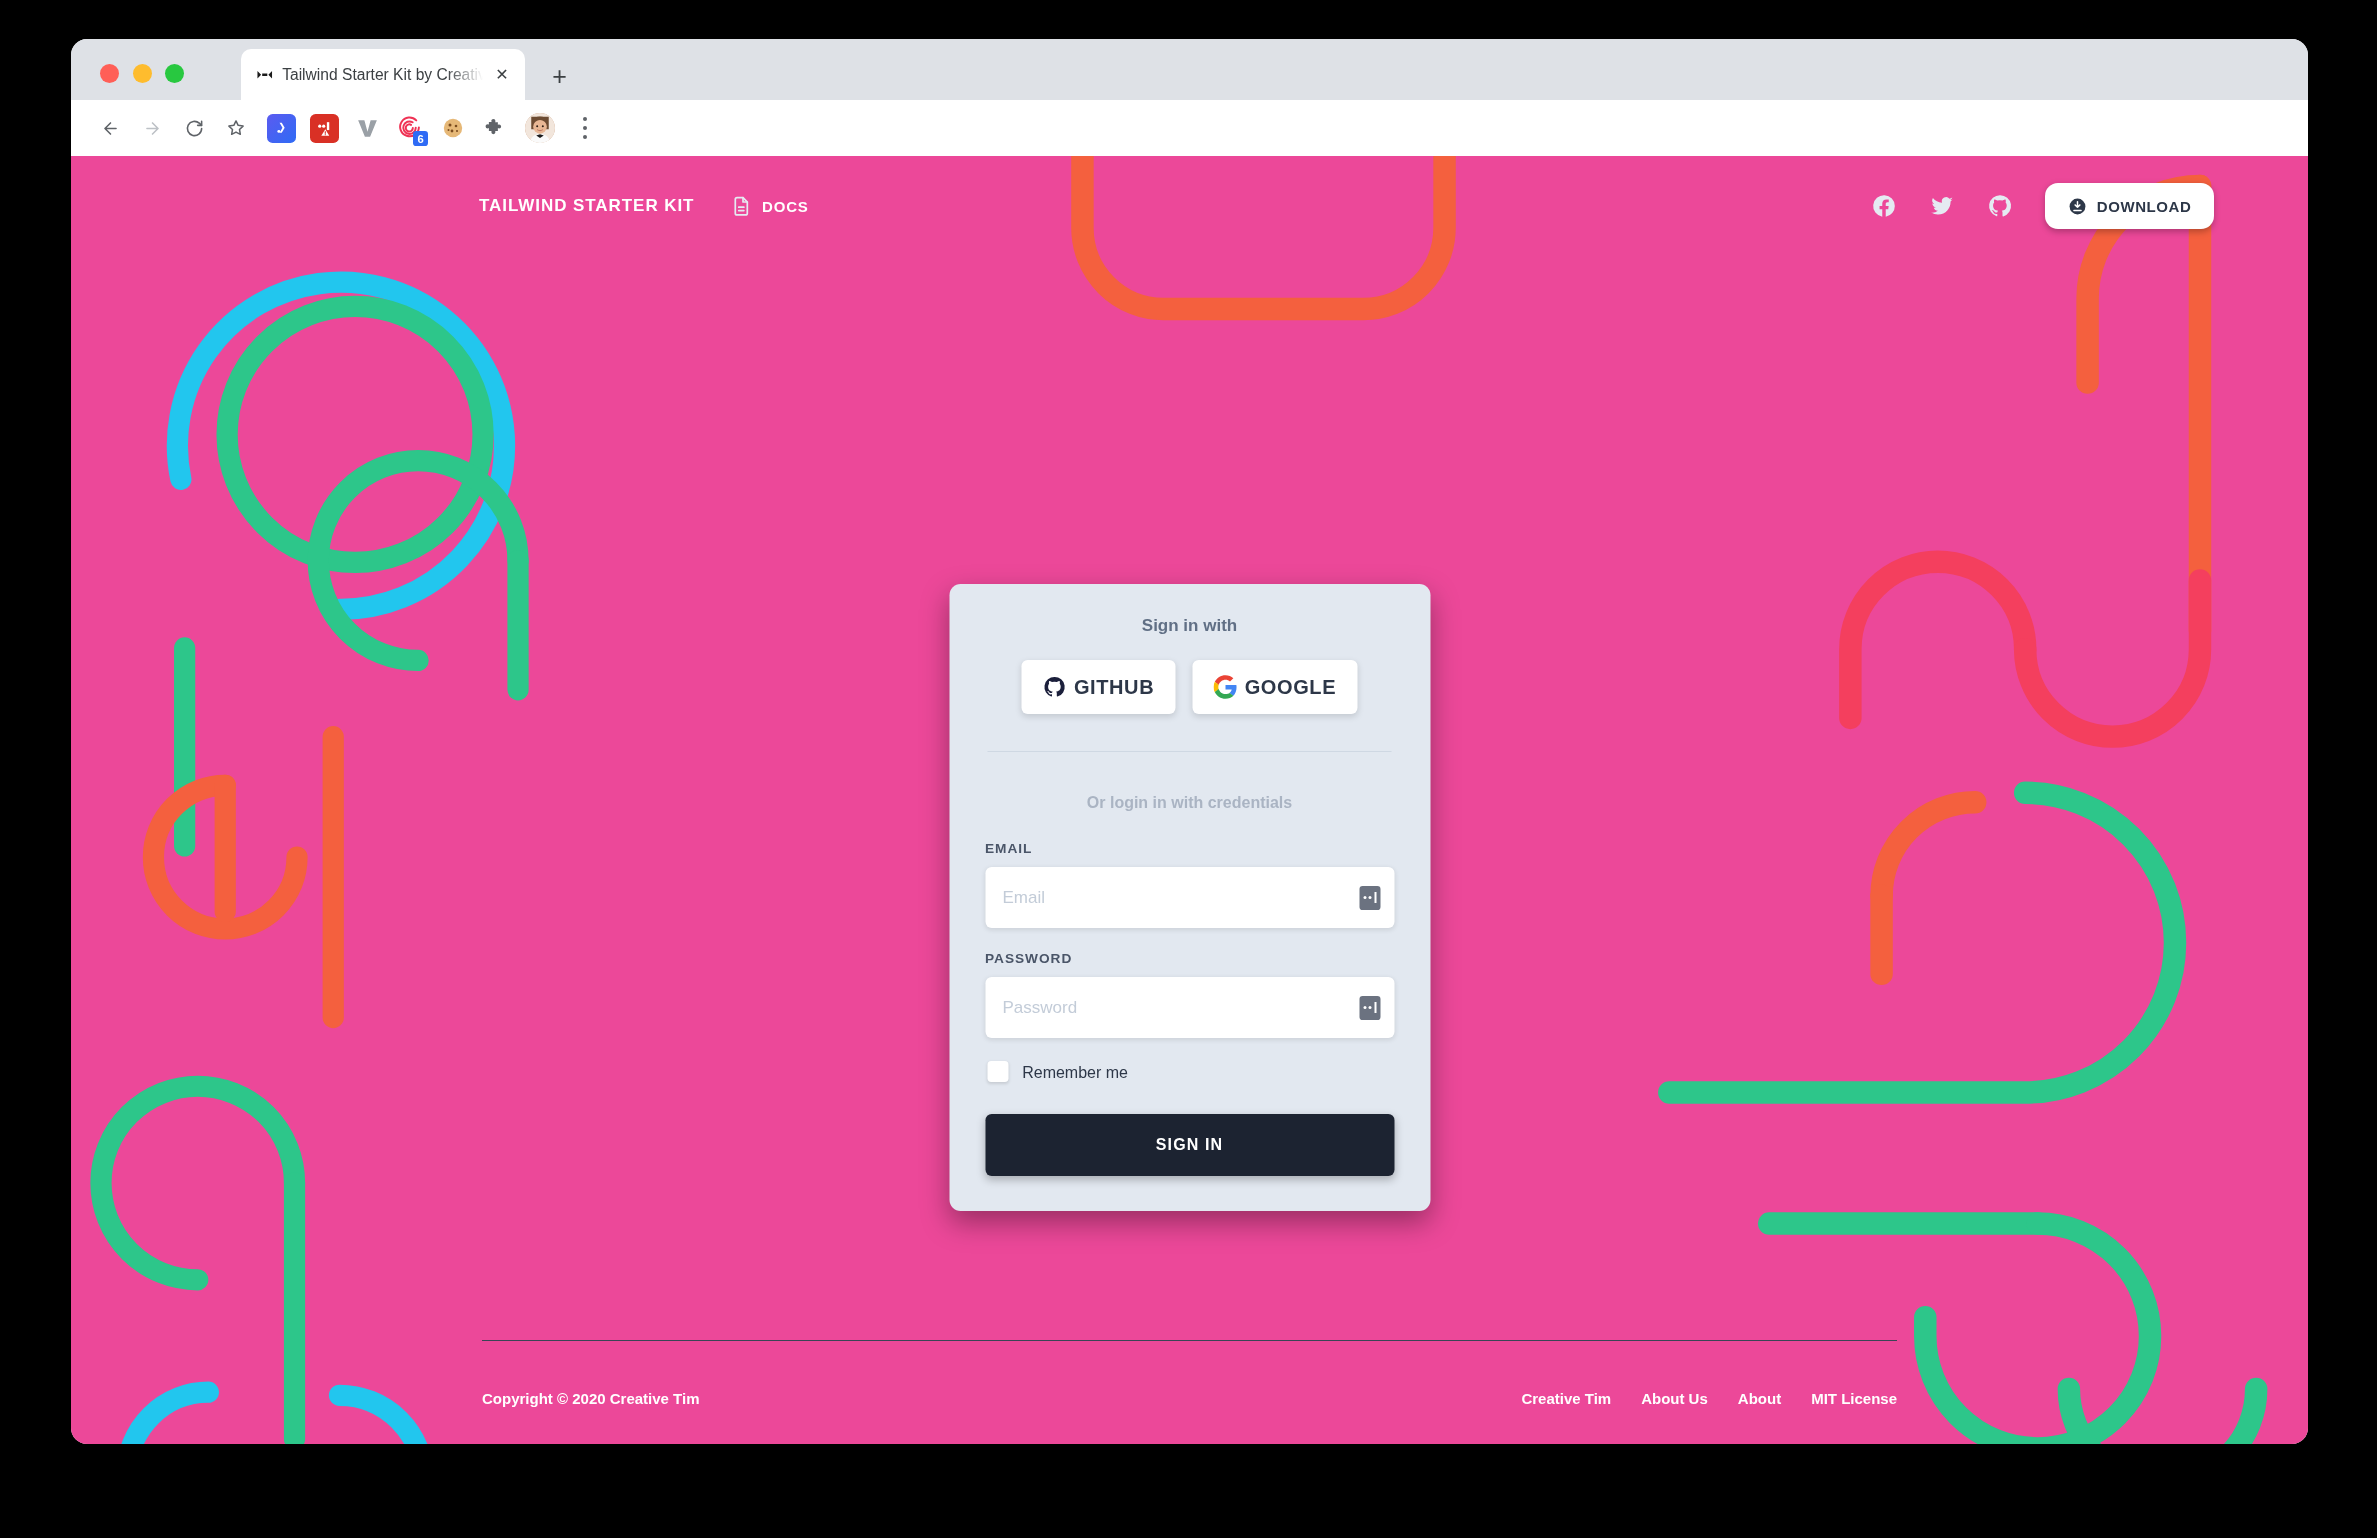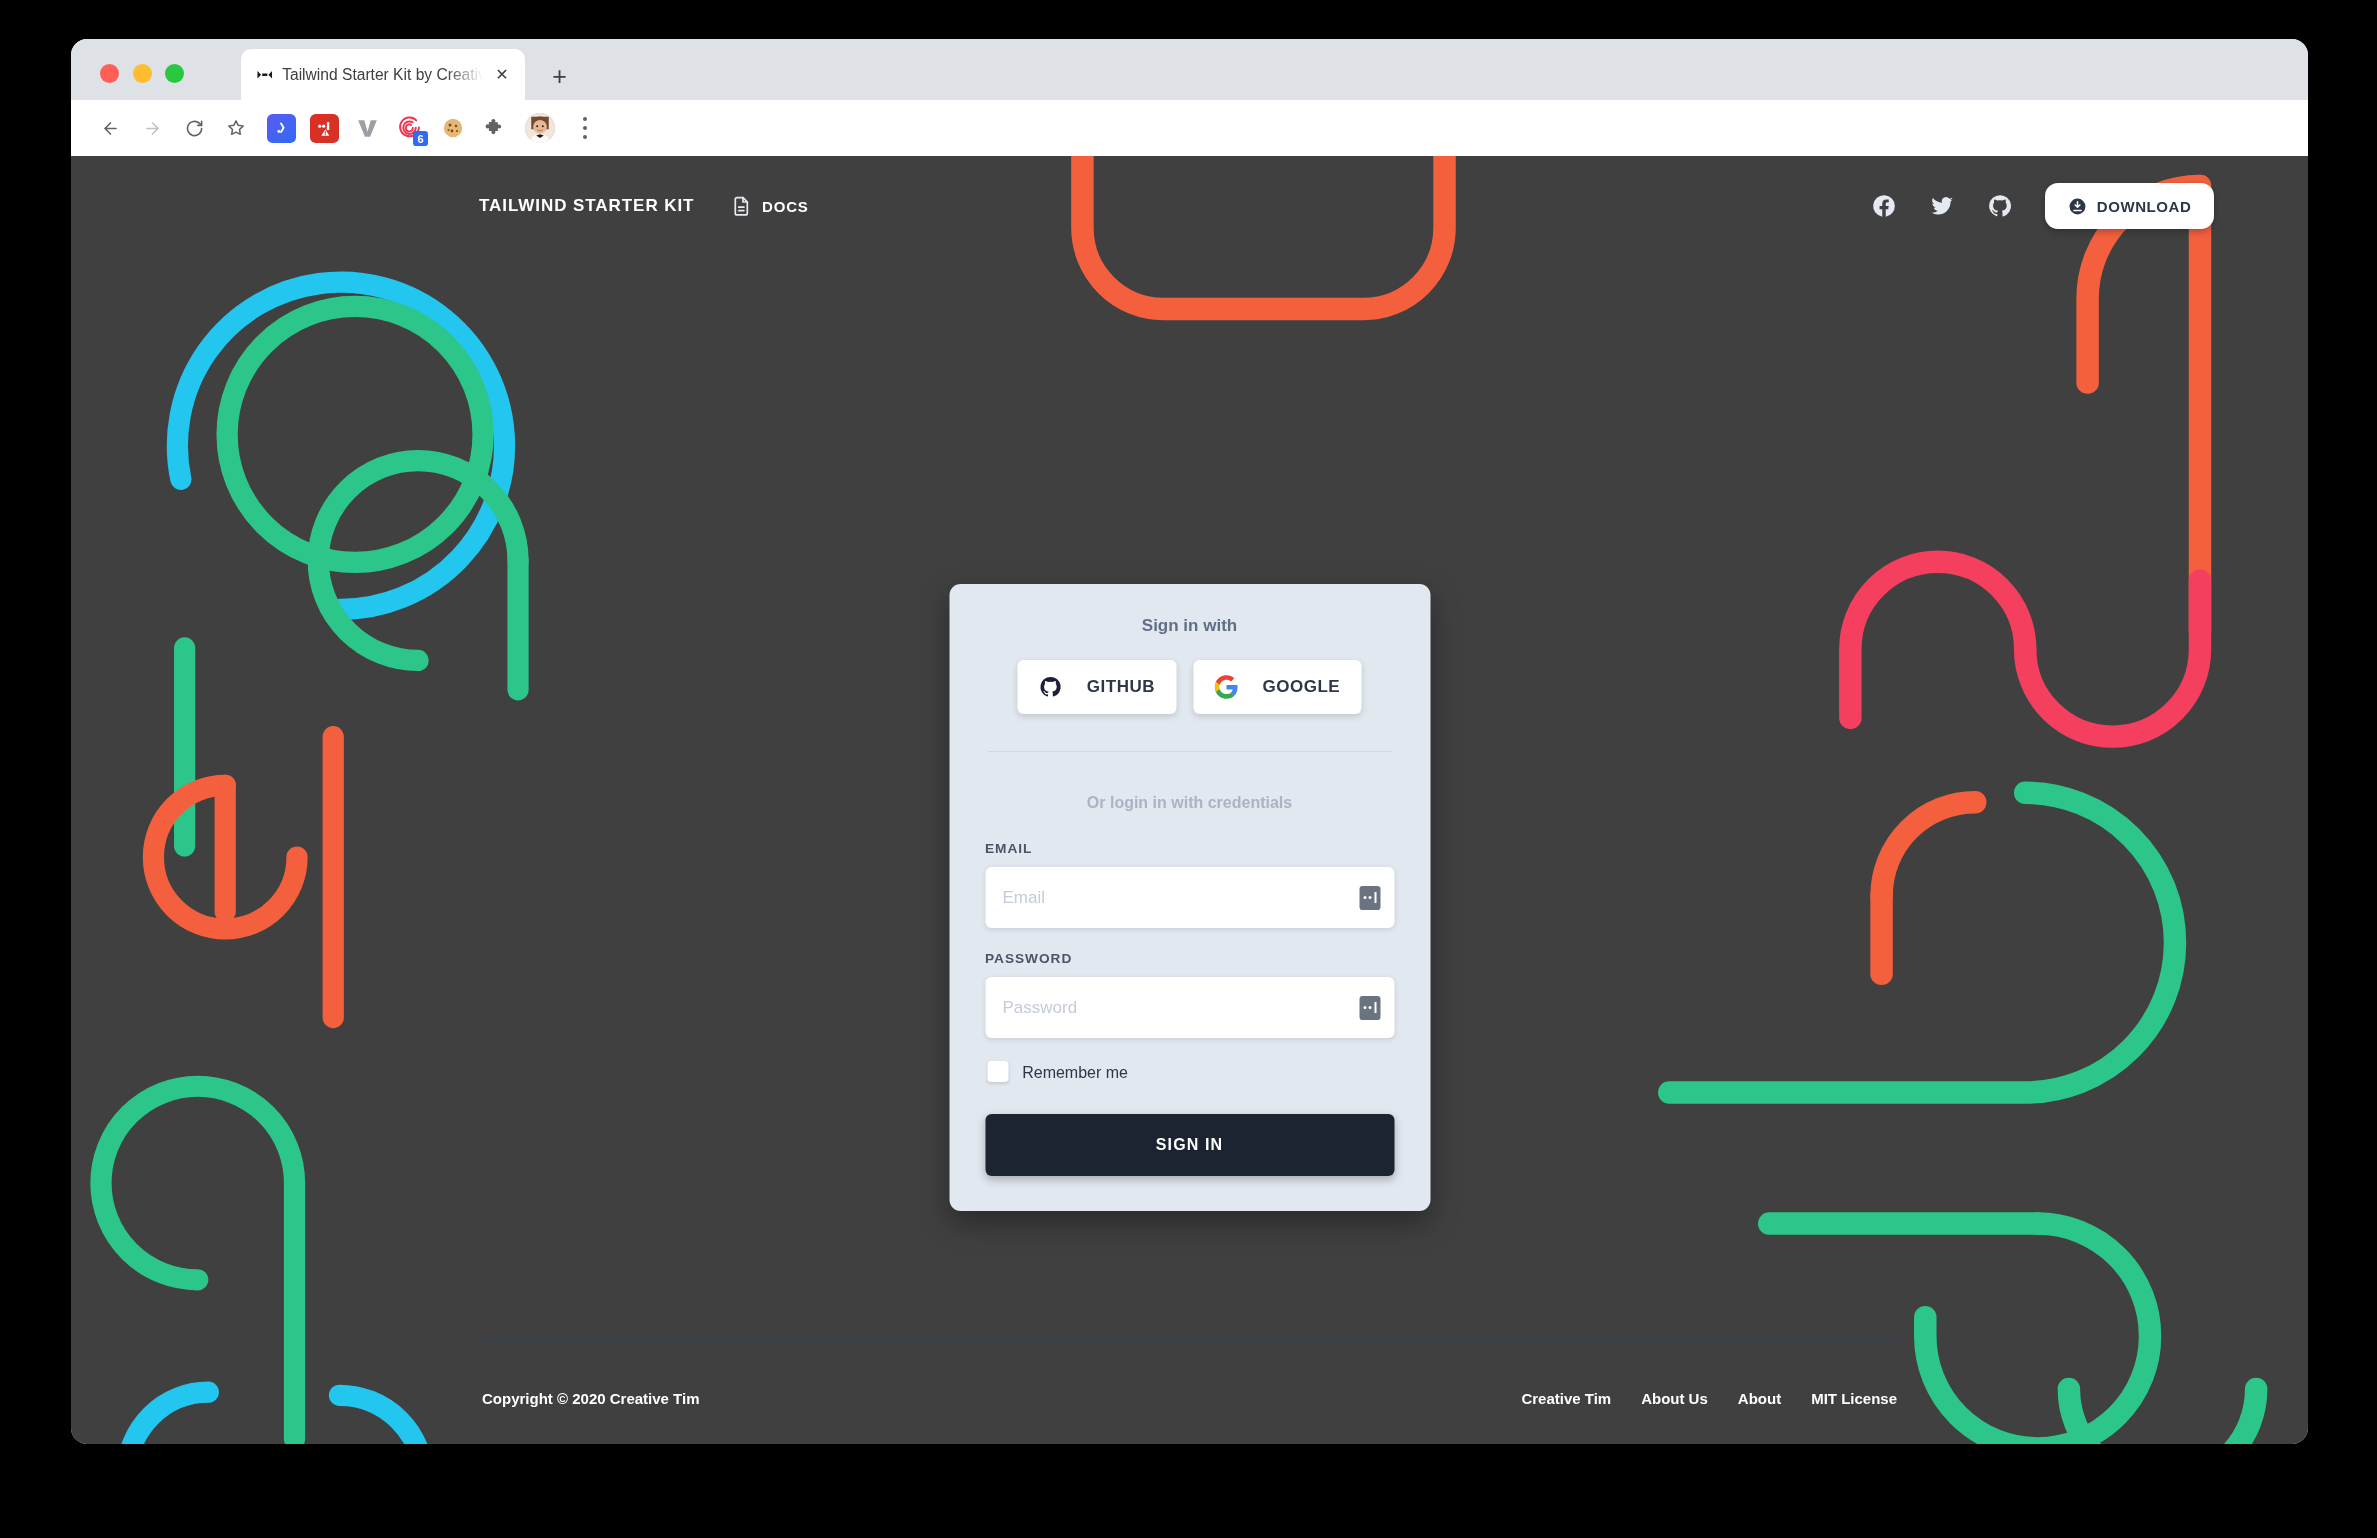"TAILWIND STARTER KIT" .viewport { background: #404040 -> #ec4899 }
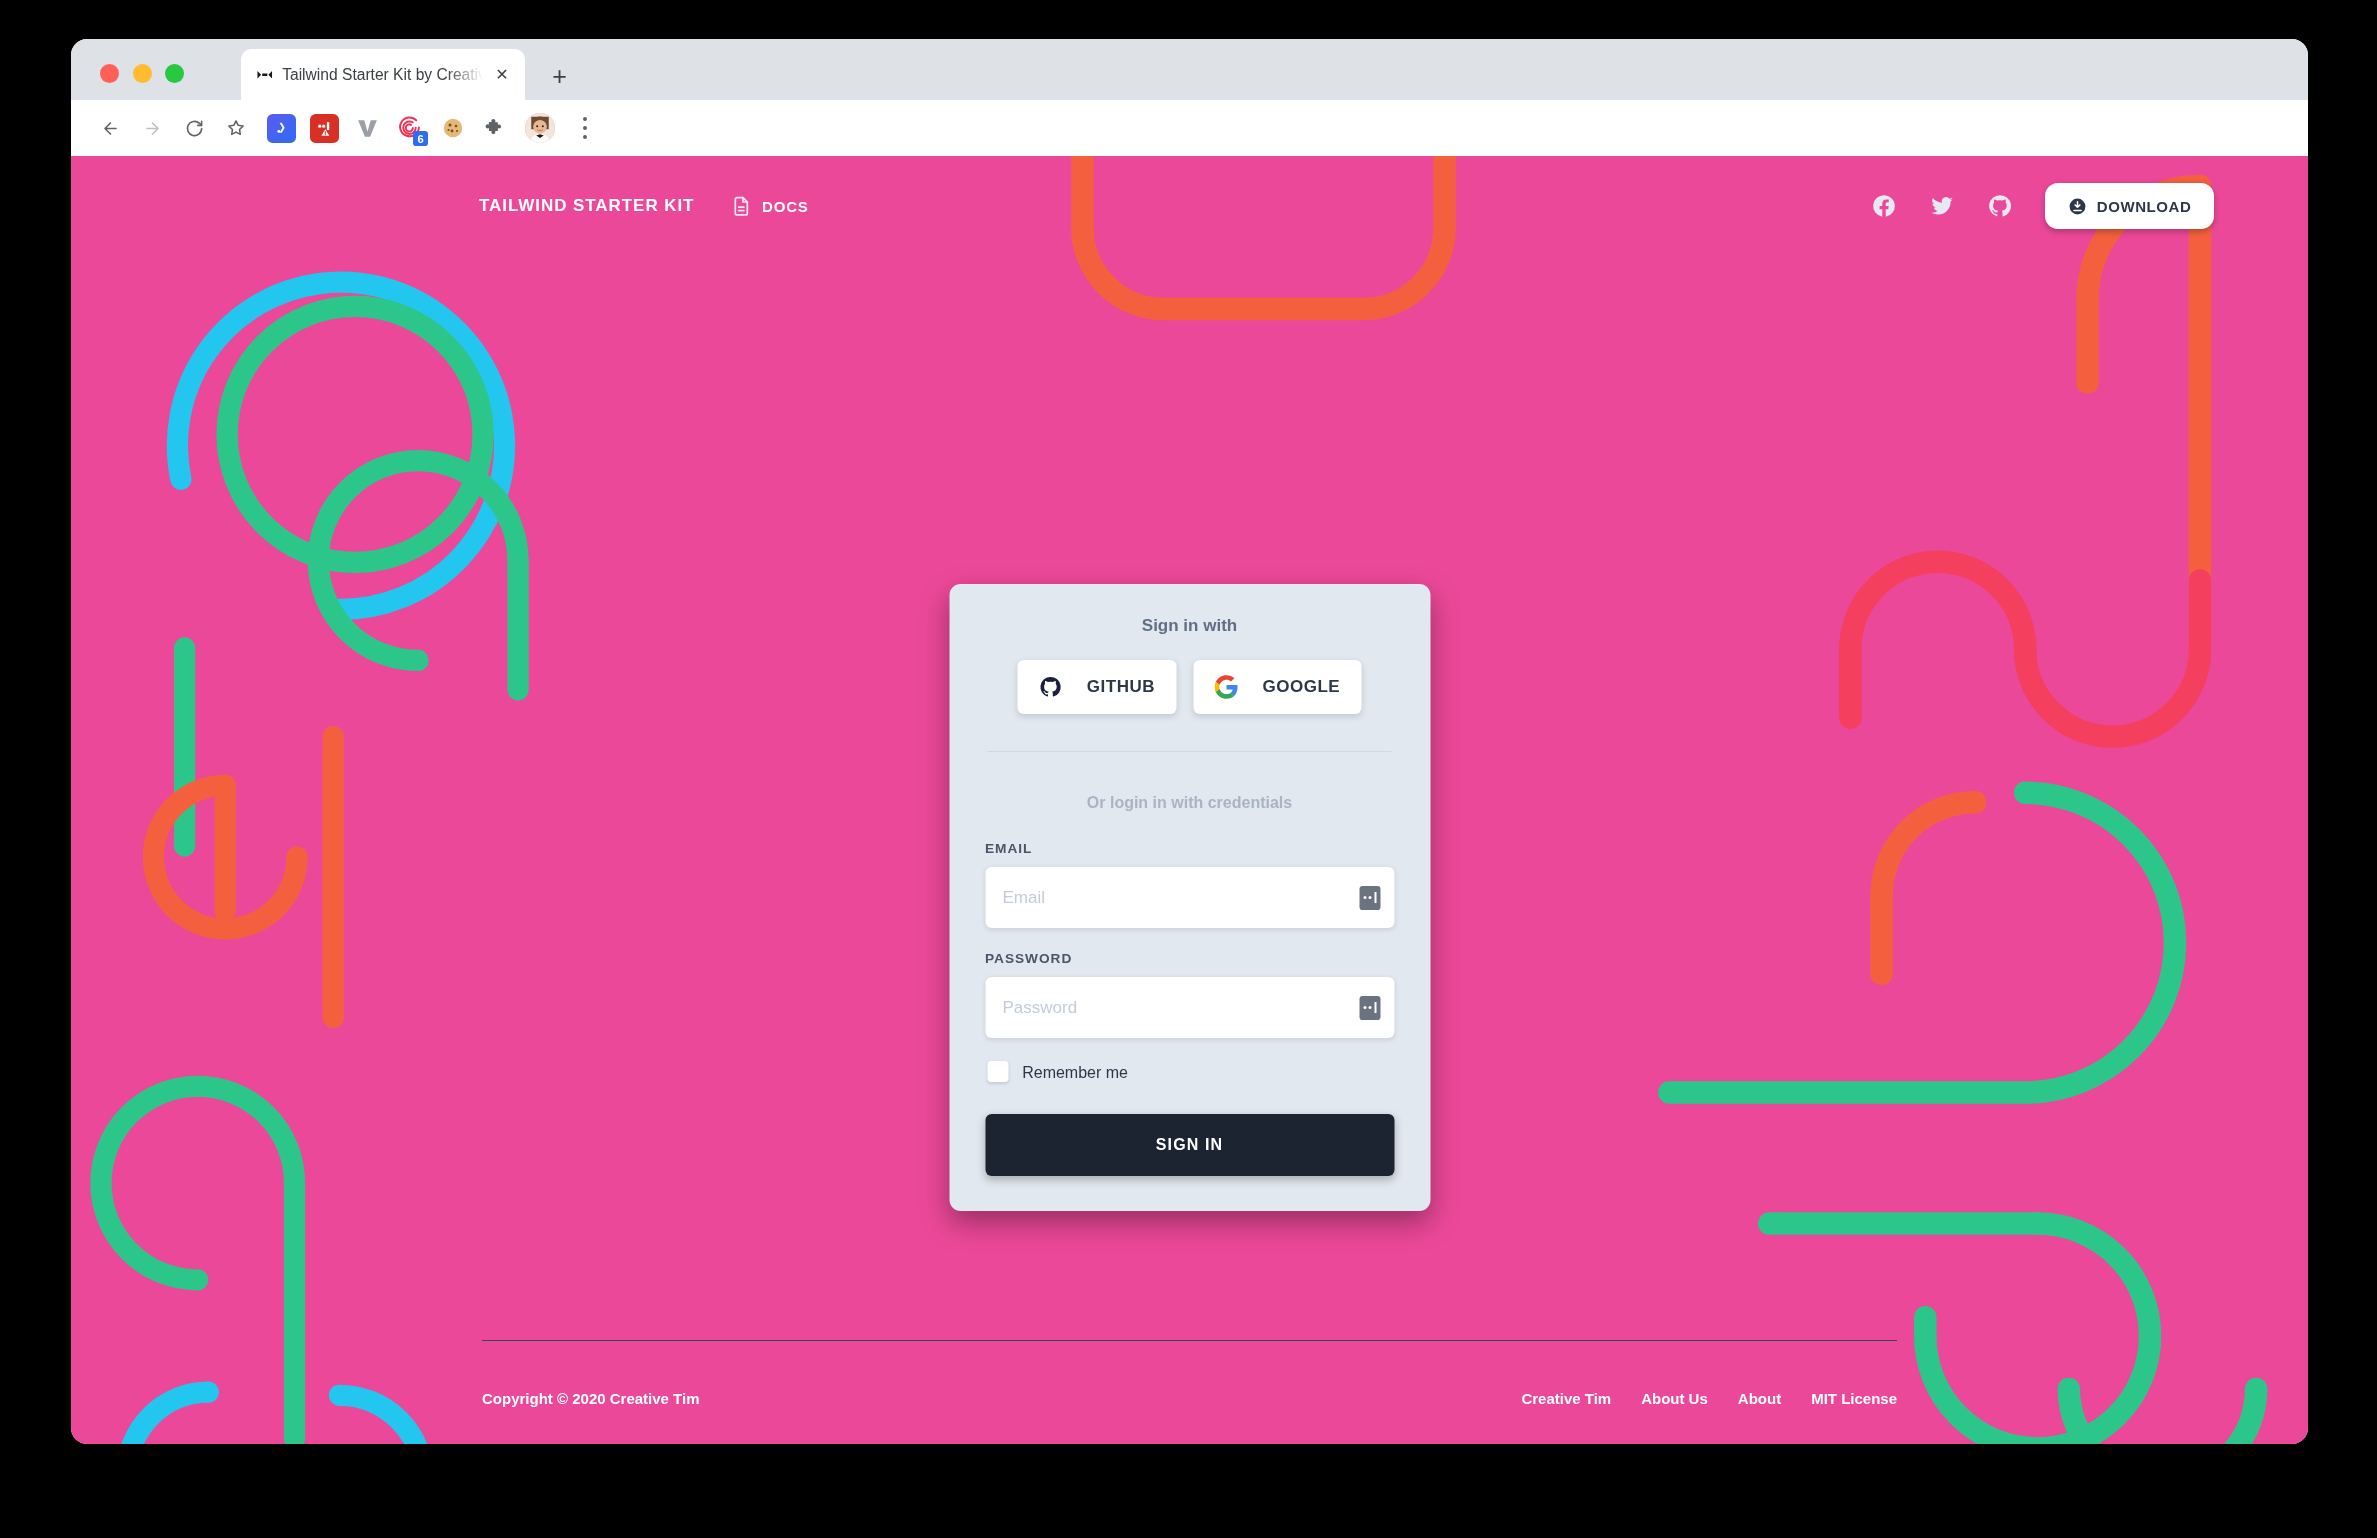"GITHUB" .social-btn { font-size: 17px -> 20px; gap: 24px -> 7px }
